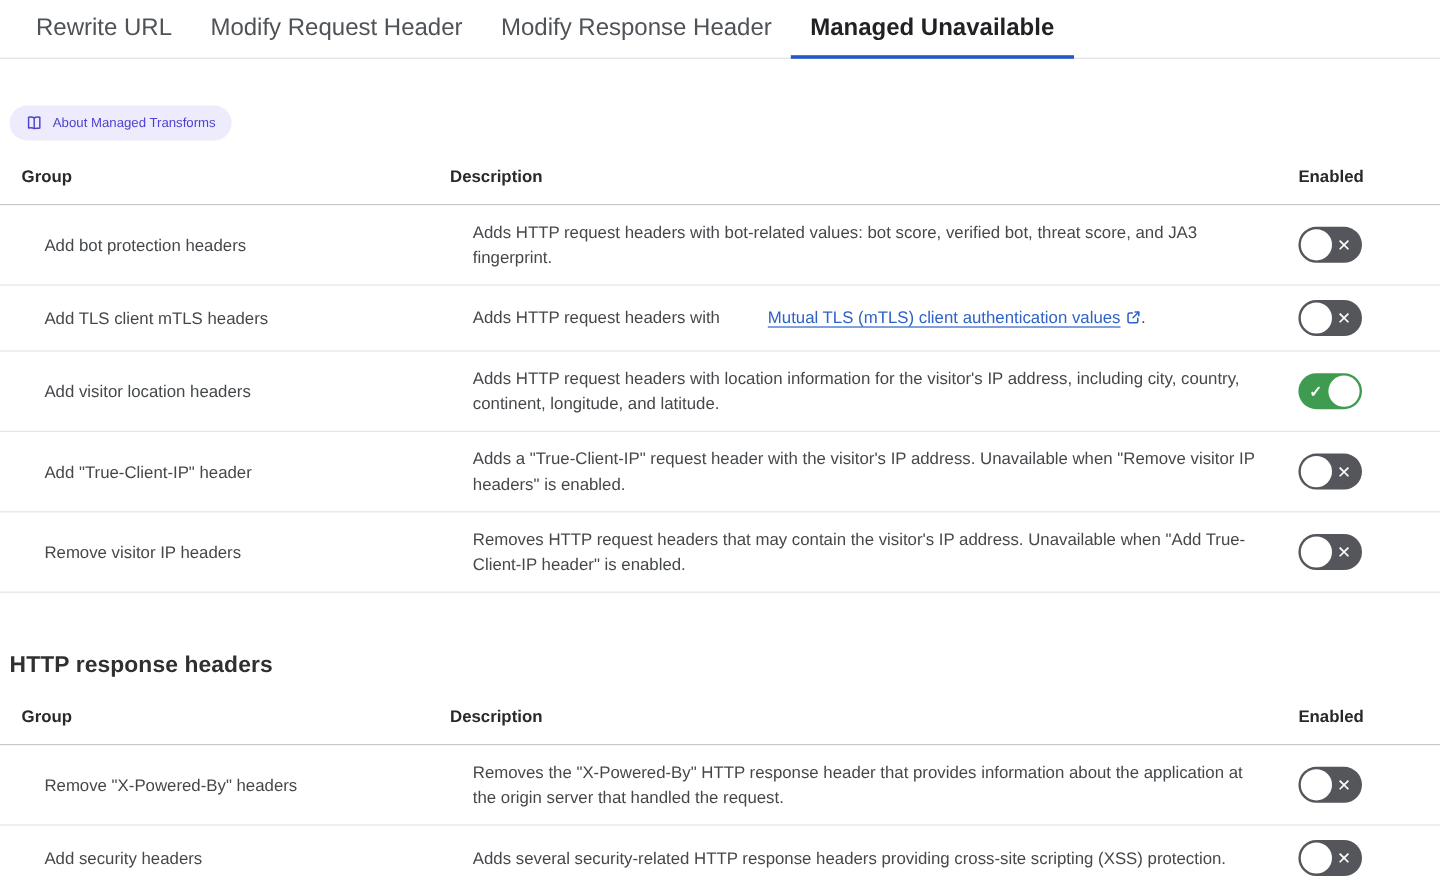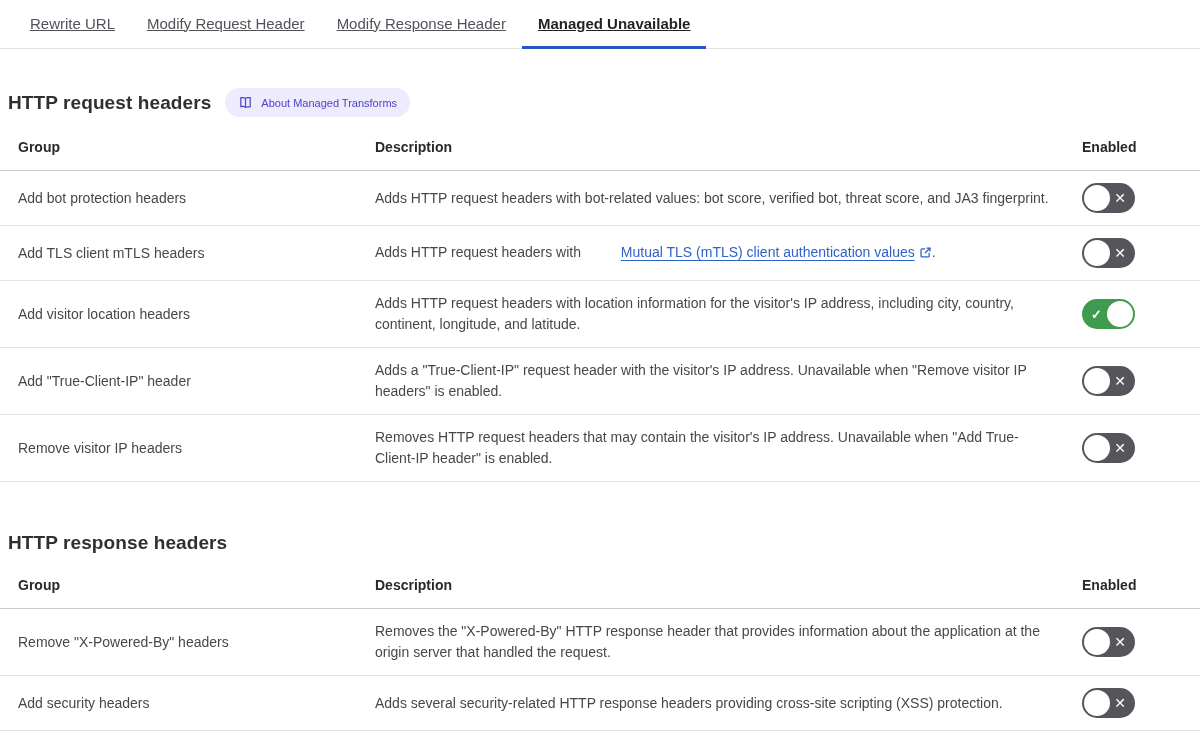"Rewrite URL" .tab { font-size: 15px -> 20px; text-decoration: underline -> none }
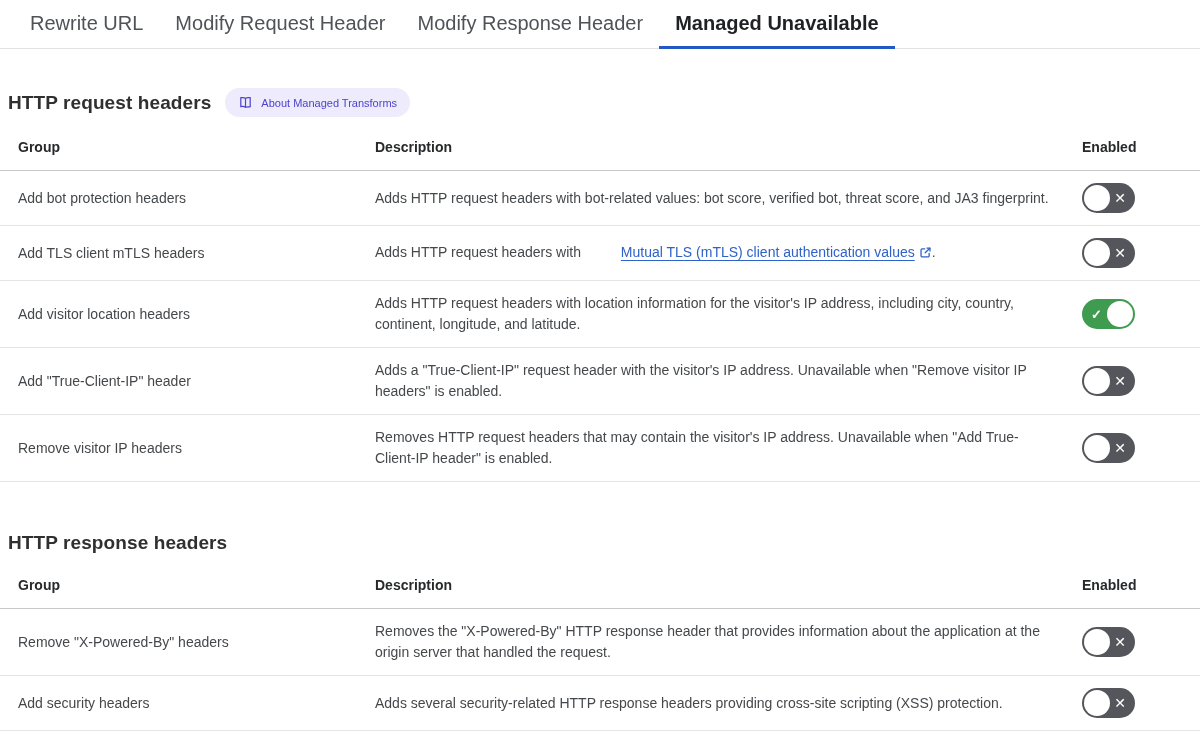"HTTP request headers" h2 { html: <h2>HTTP request headers</h2> -> none }
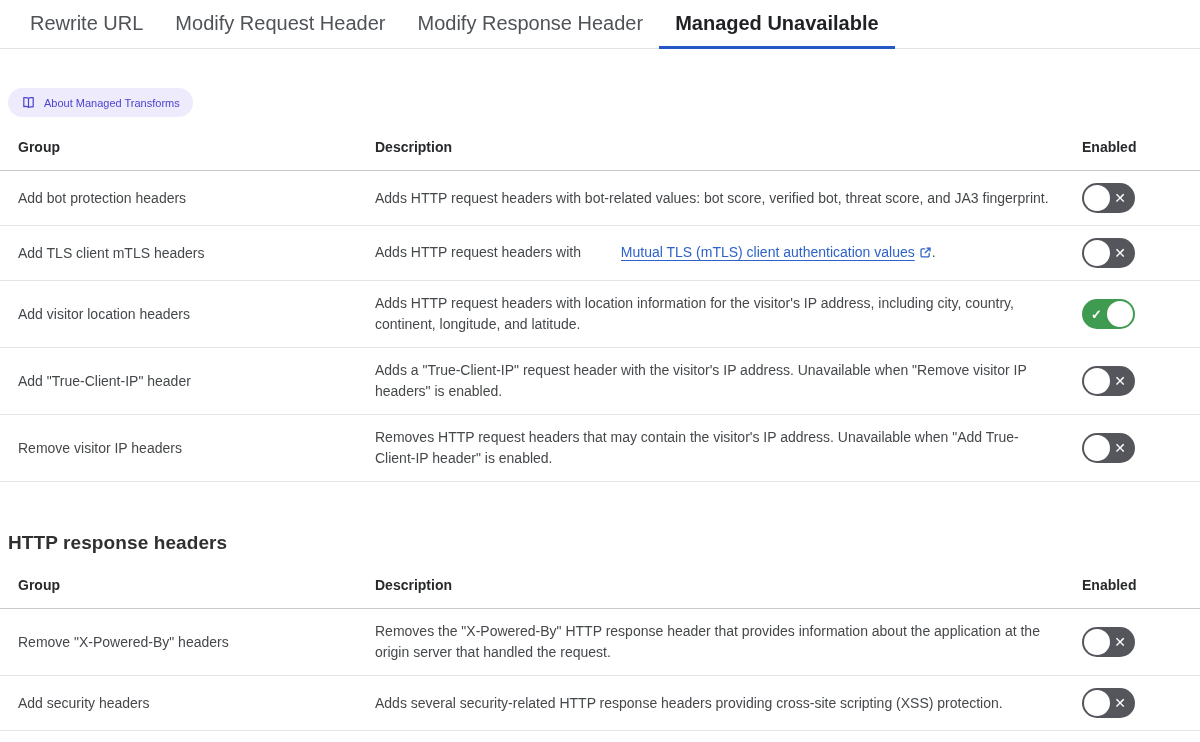"Add bot protection headers" .trow { padding-left: none -> 19px }
